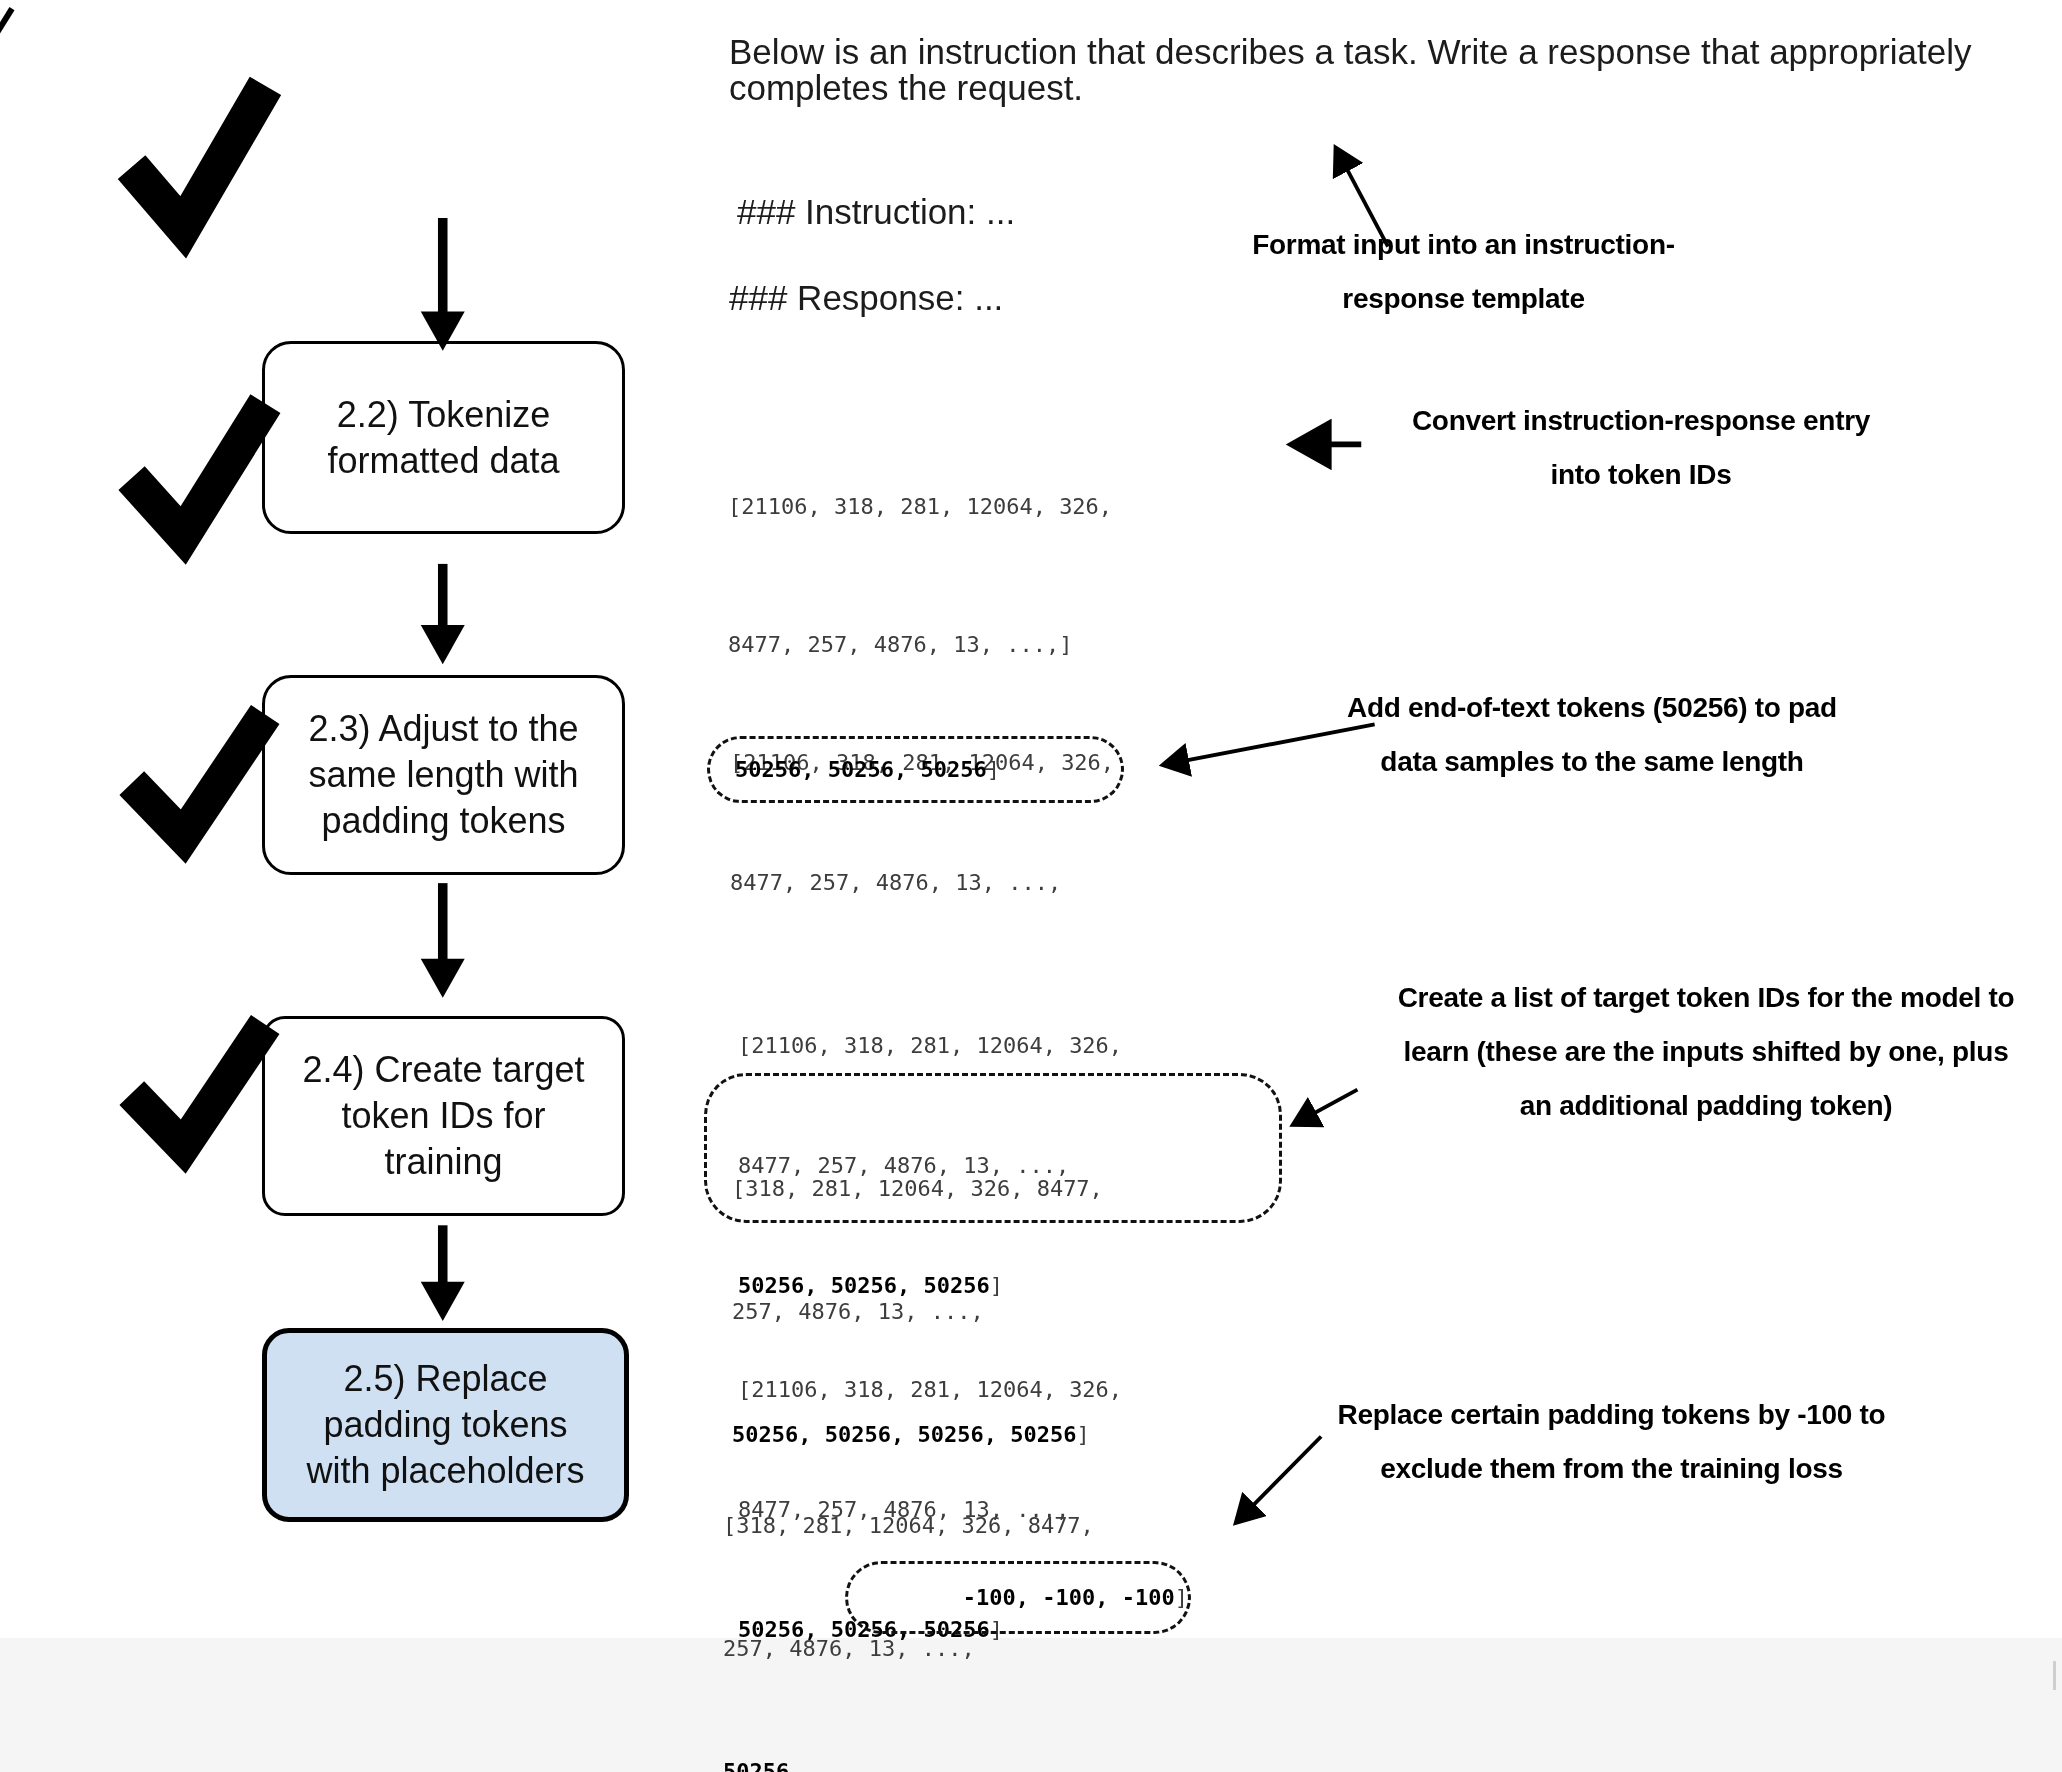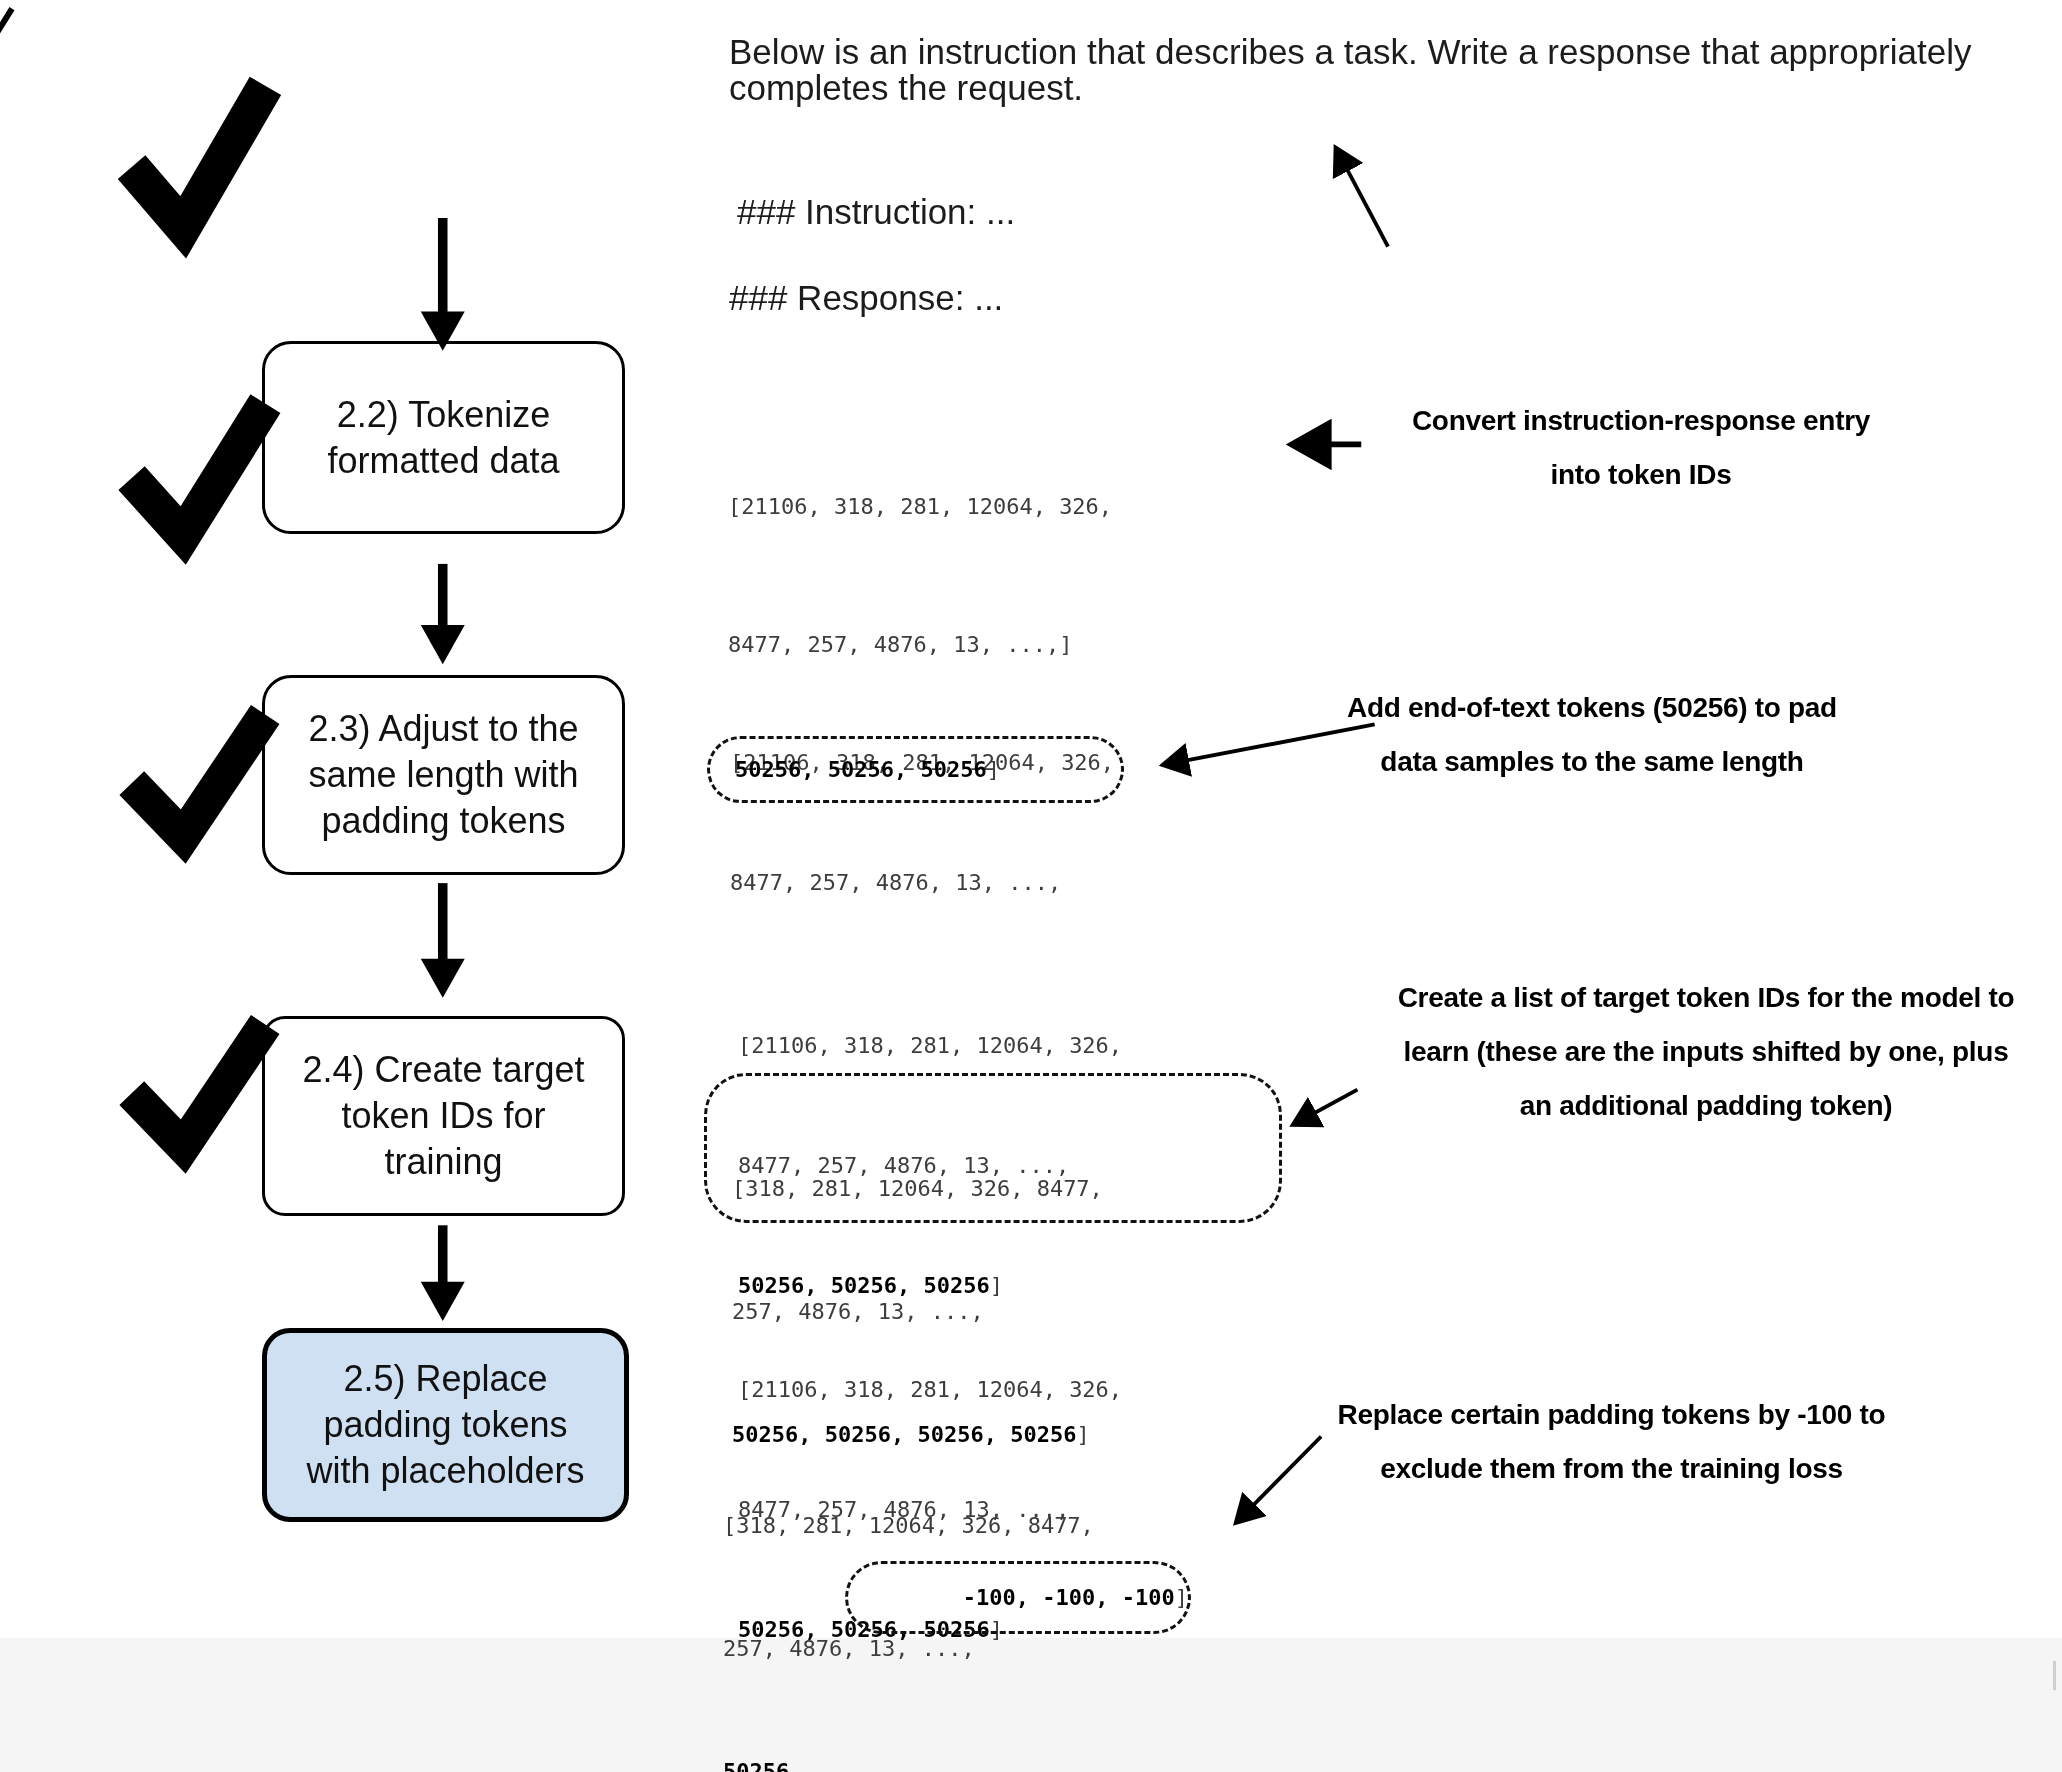"Format input into an instruction-" div.ann { html: none -> <div>Format input into an instruction- response template</div> }
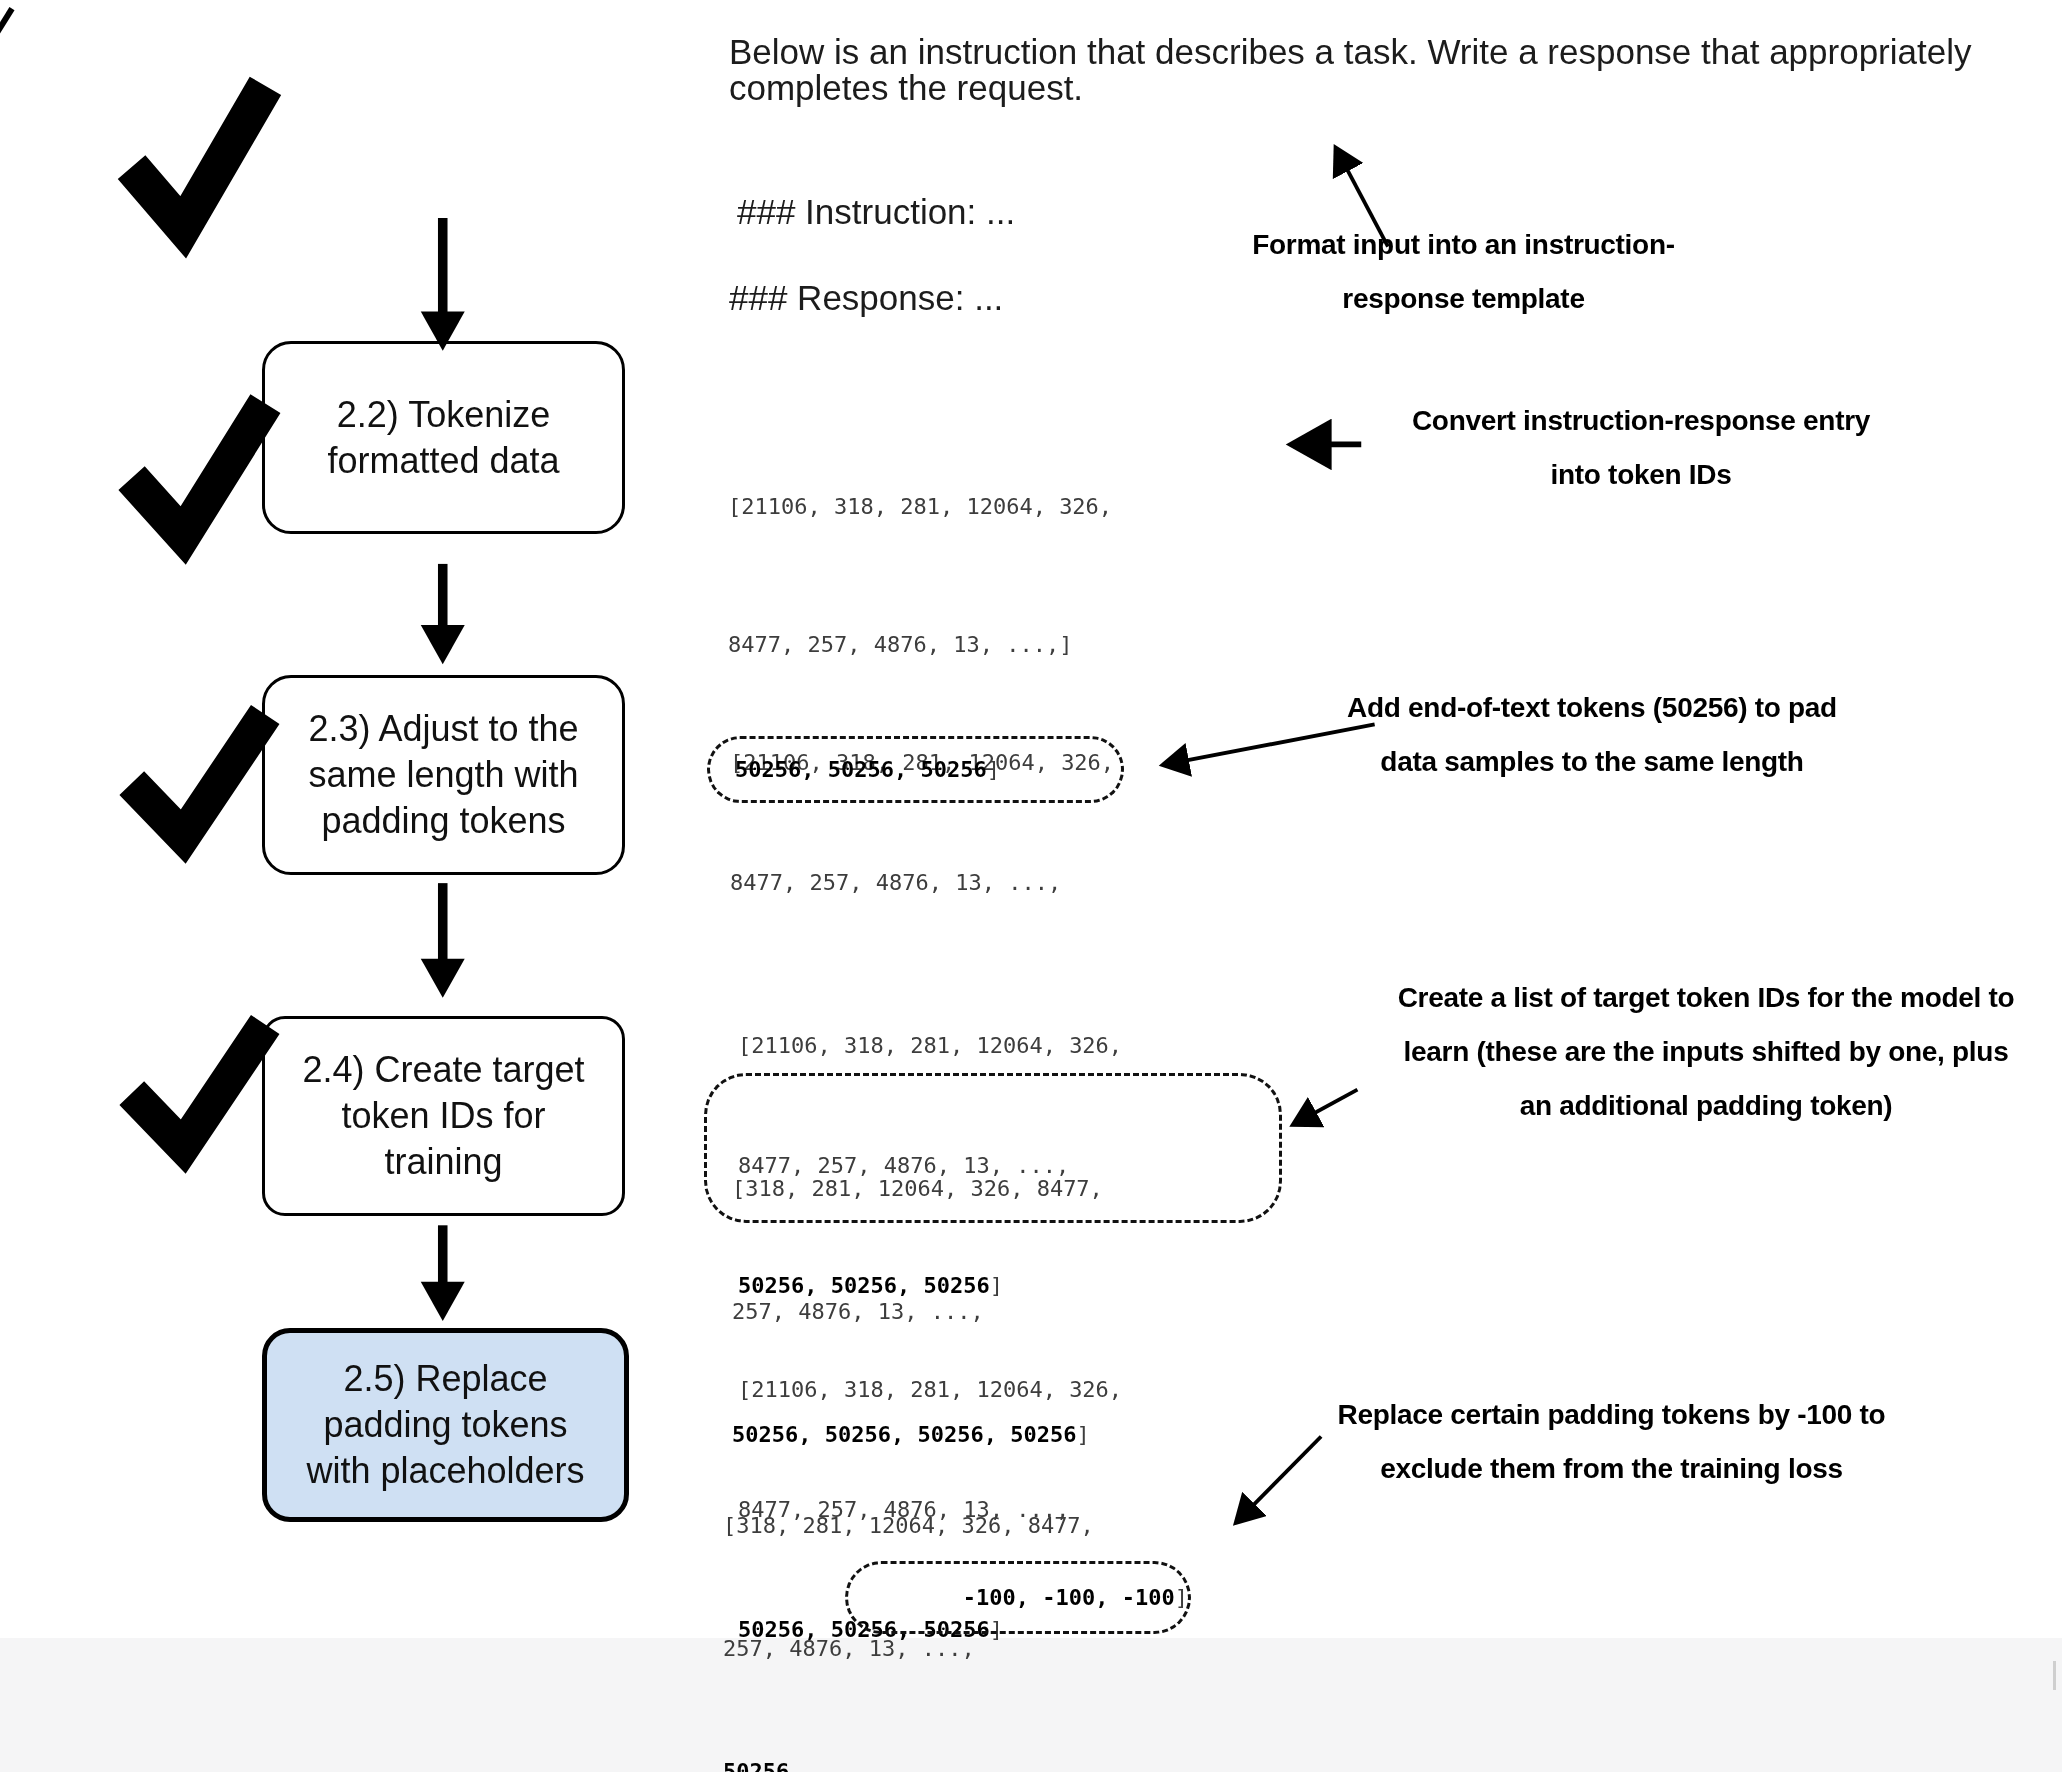"2.5) Replace" div.box { border-radius: 28px -> none }
